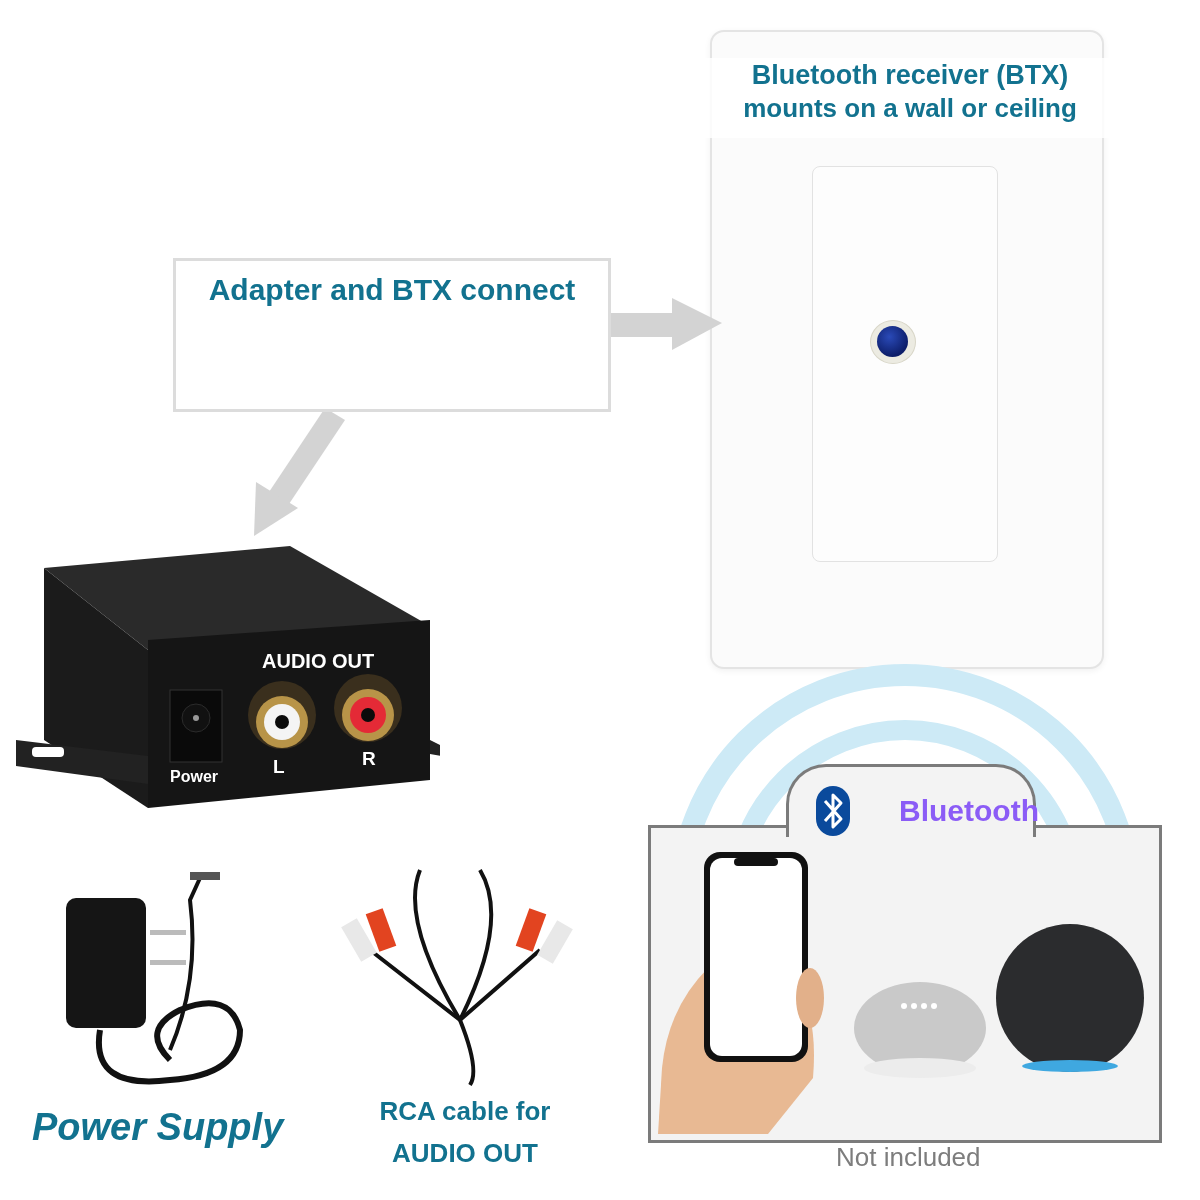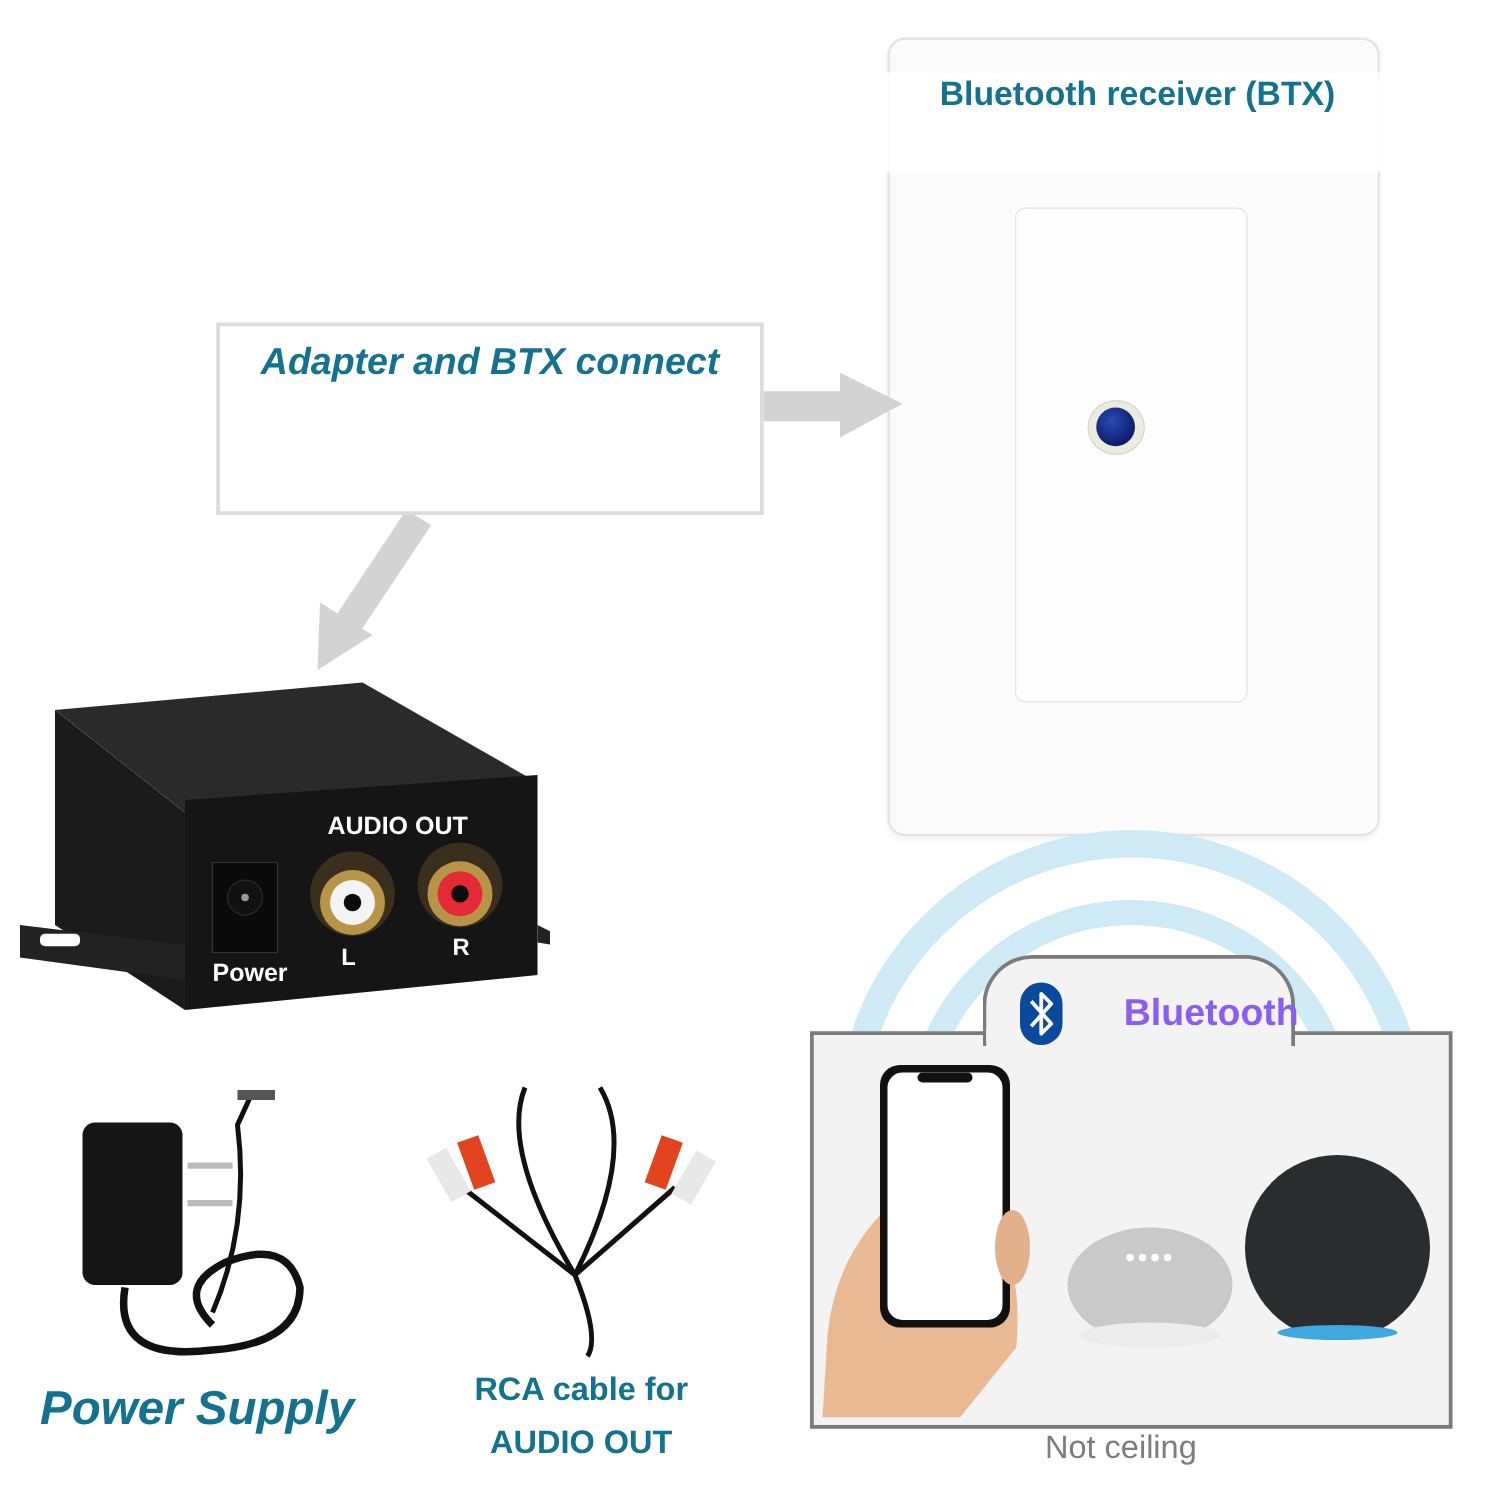"mounts on a wall or" div.title2 { html: none -> <div>mounts on a wall or ceiling</div> }
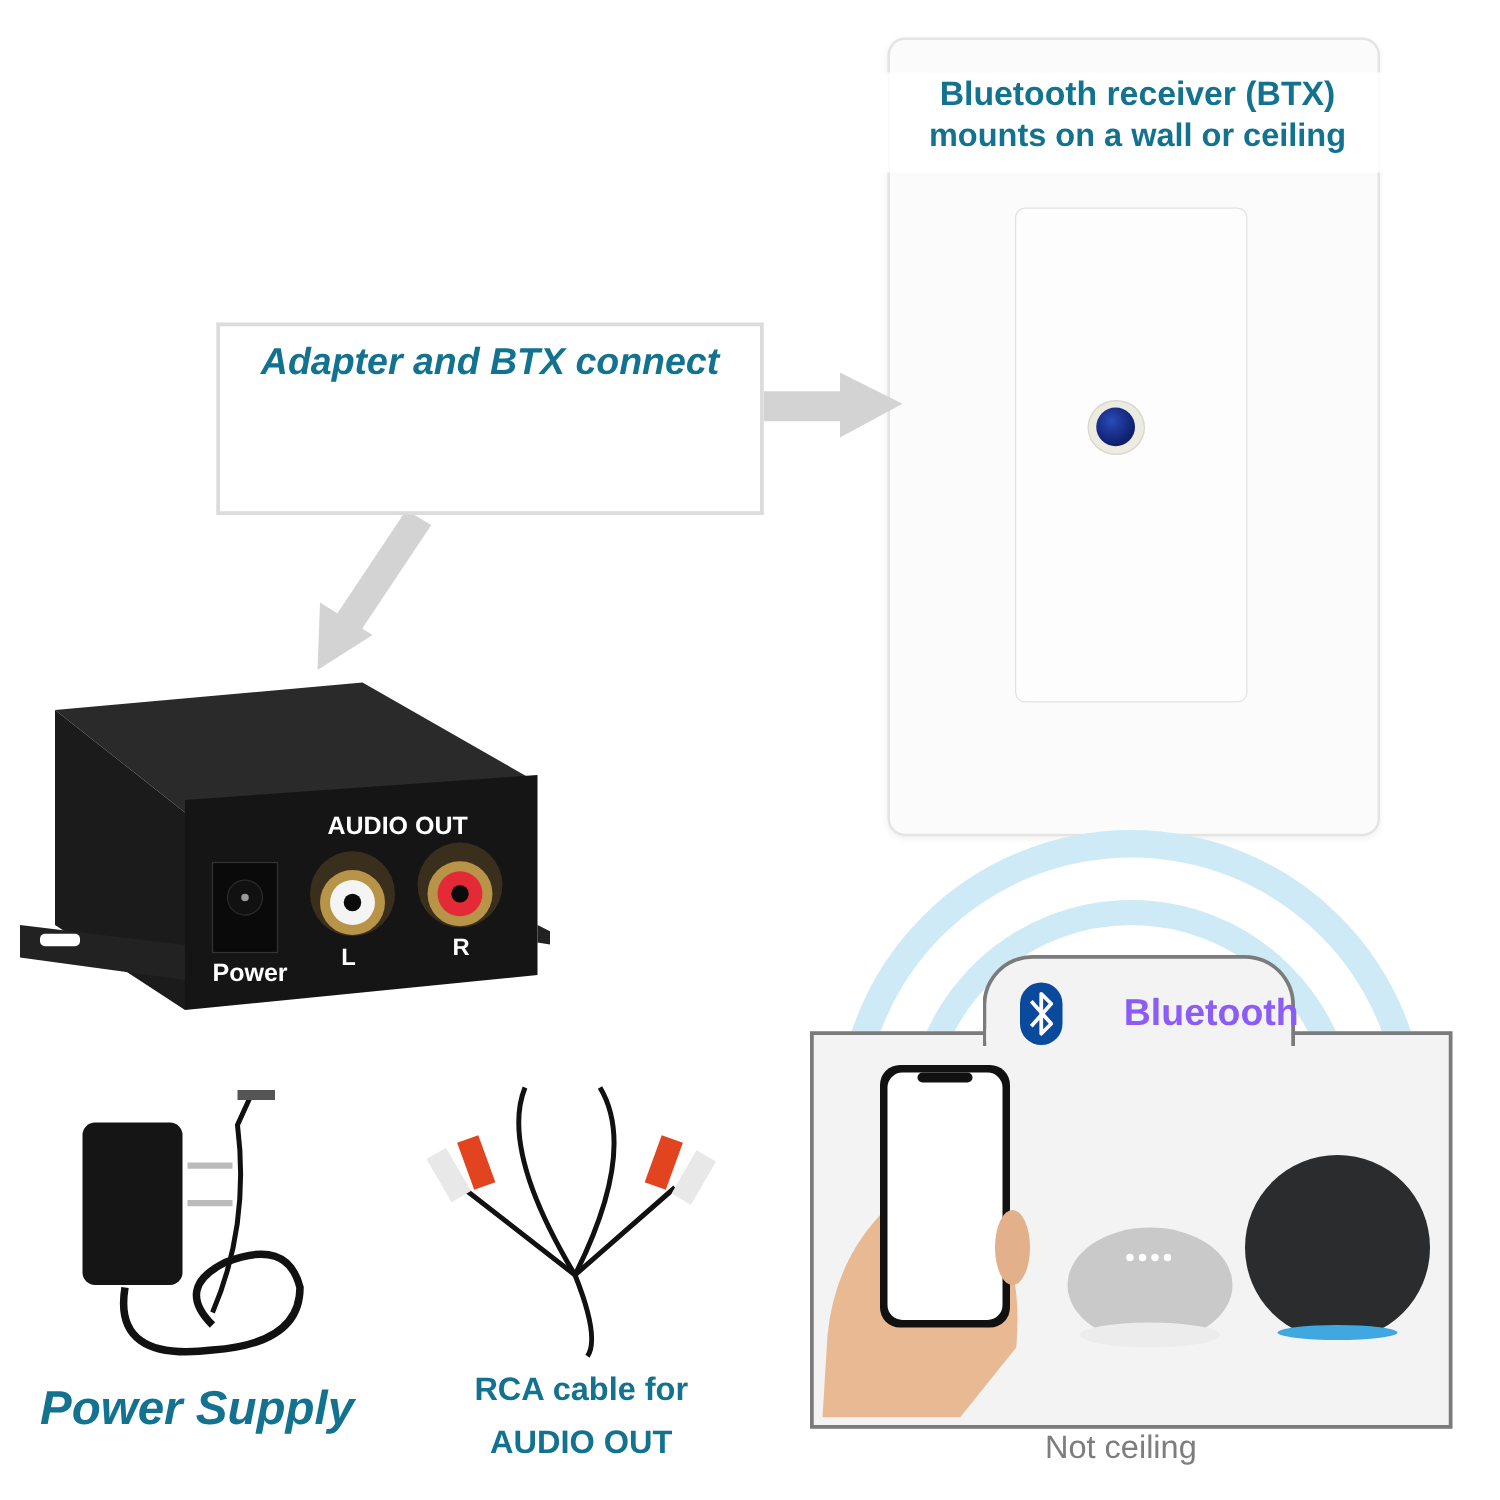"Adapter and BTX connect" .callout .l1 { font-style: italic -> none }
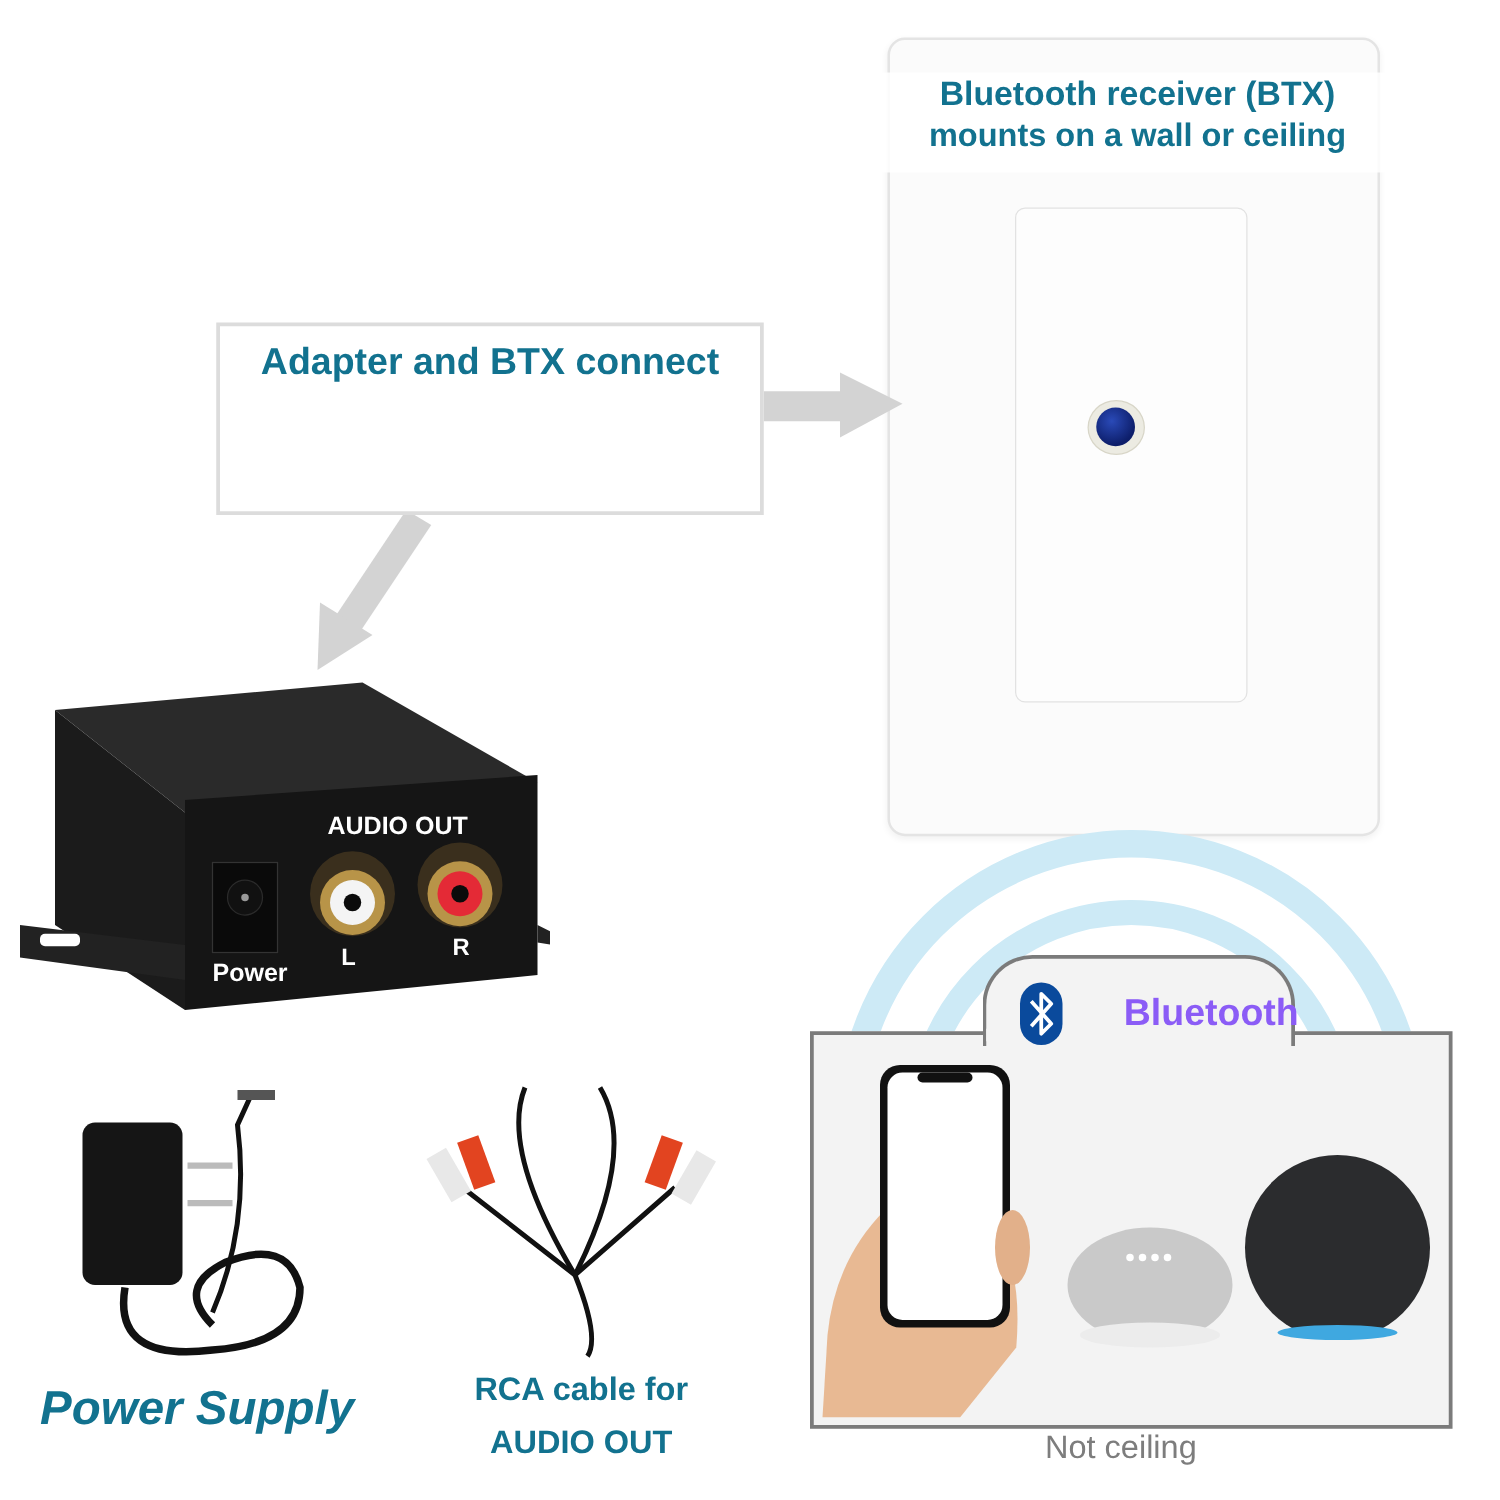"Power" div.abs { font-size: 20px -> 16px }
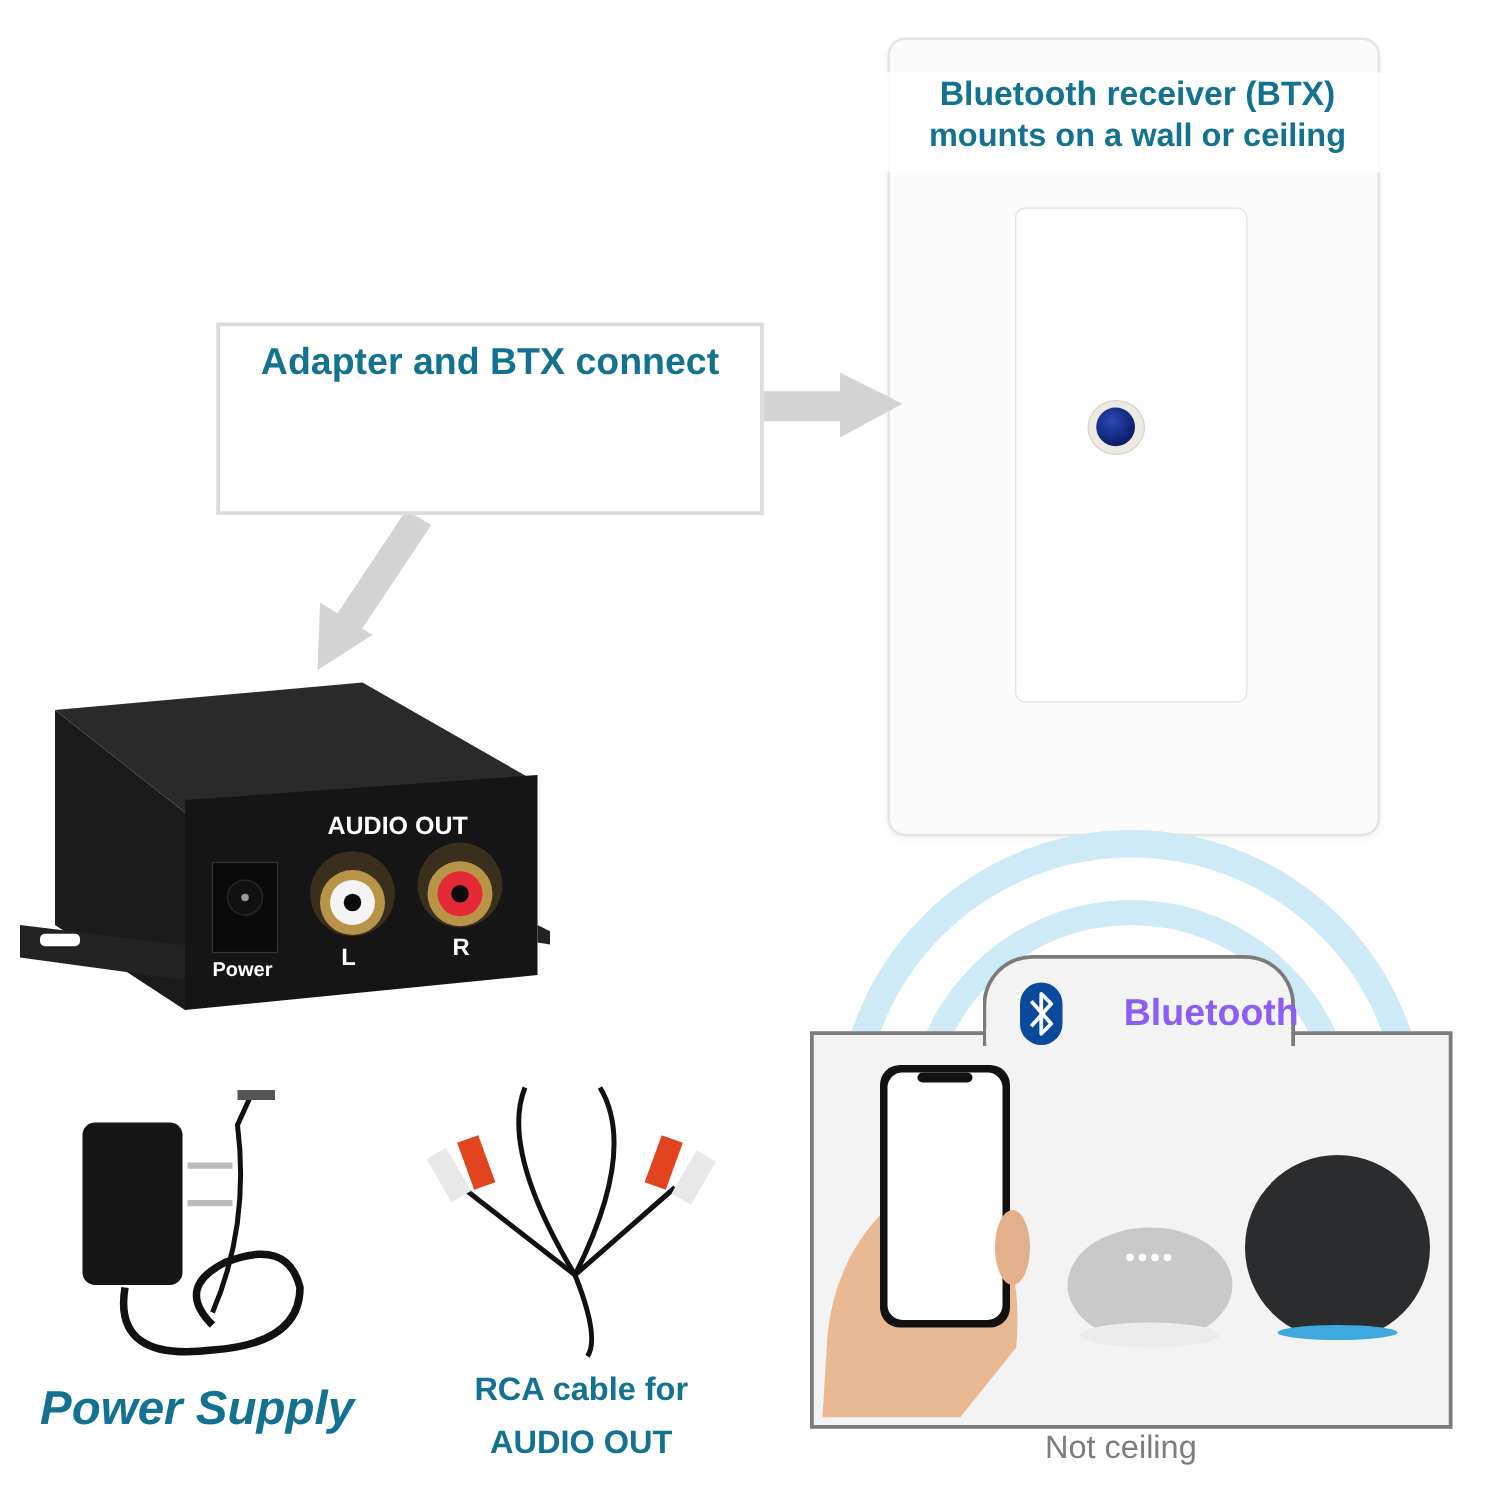"Not ceiling" div.abs { text: ceiling -> included }
